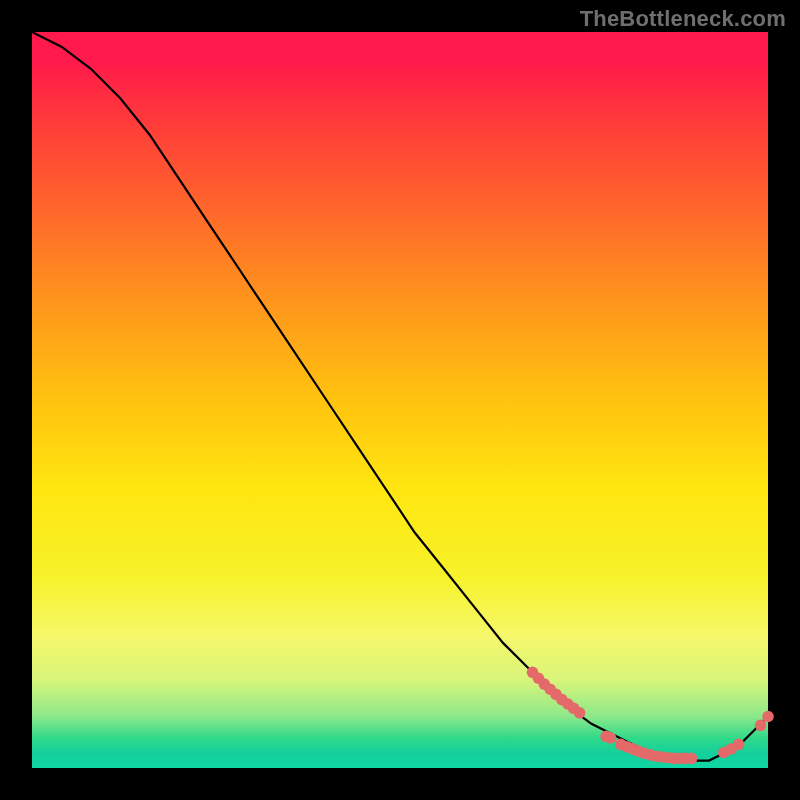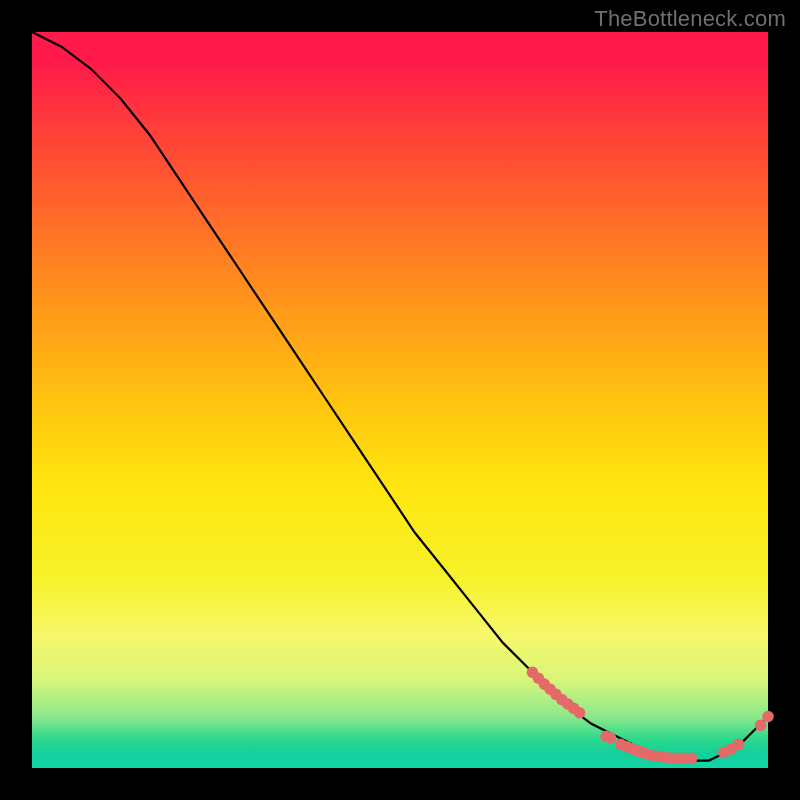"TheBottleneck.com" .watermark { font-weight: 400 -> 700 }
